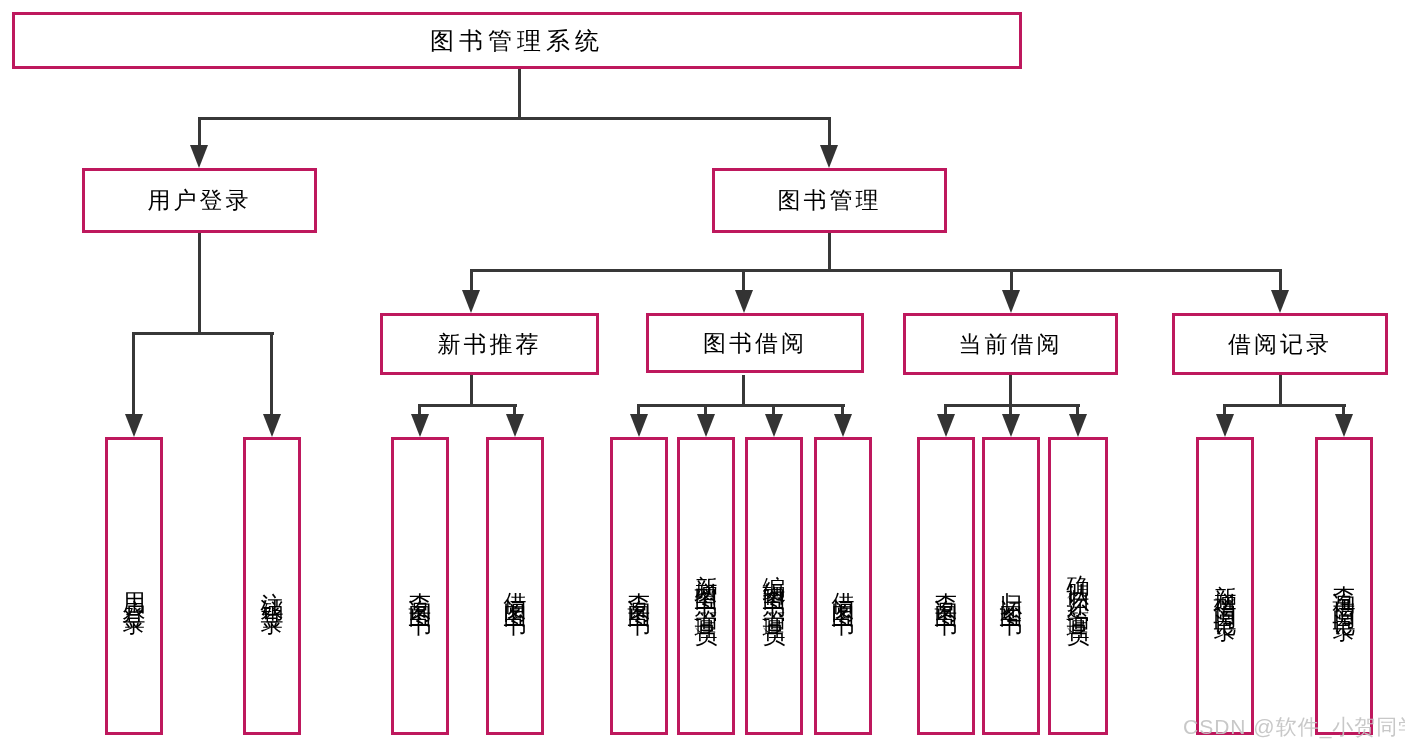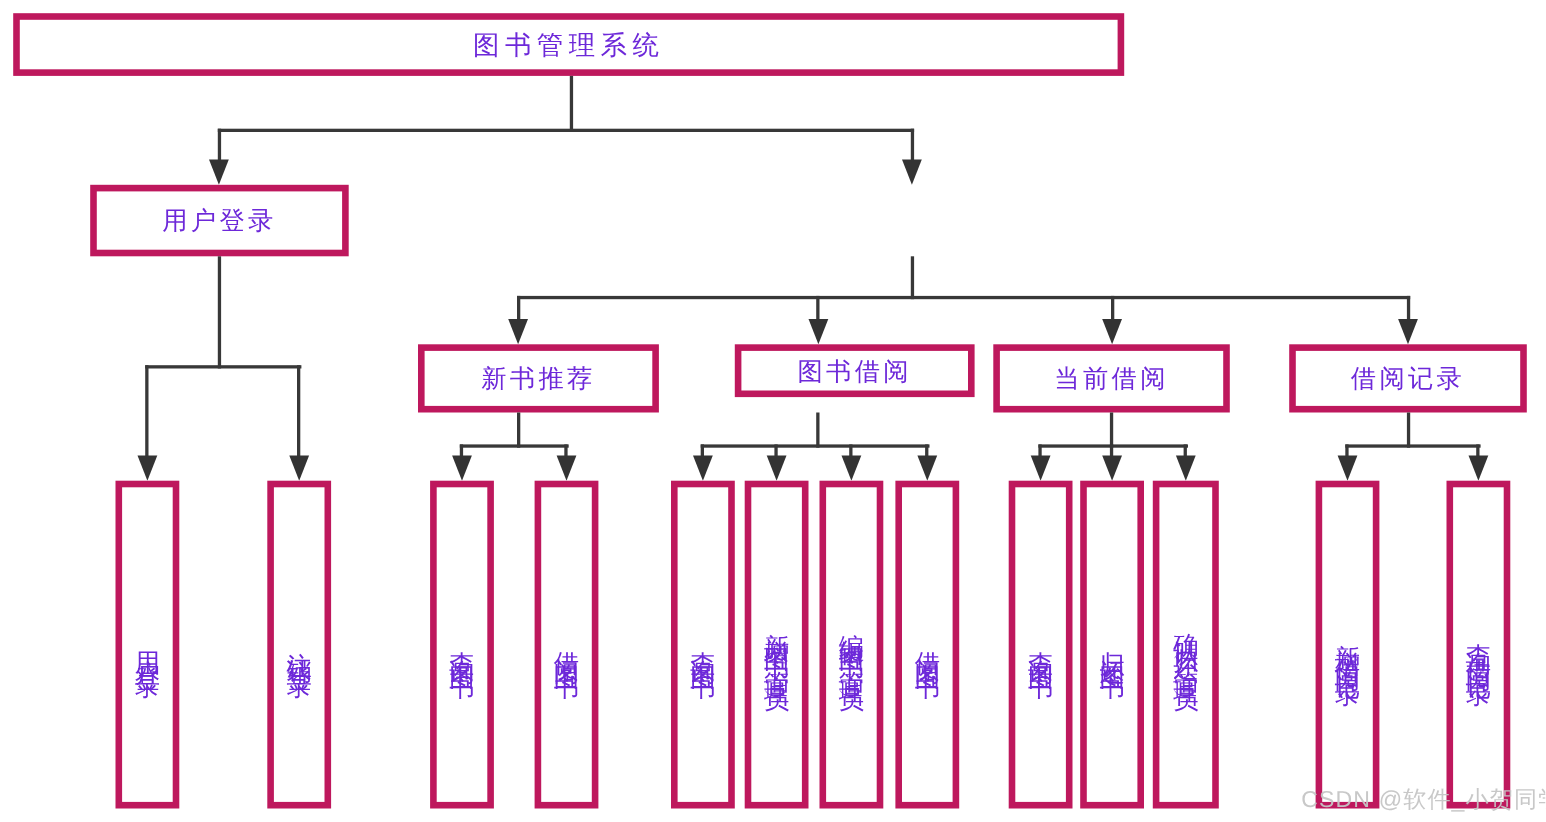"图书管理系统" .node { border: 6px solid #be185d -> 3px solid #be185d; color: #6d28d9 -> #000000 }
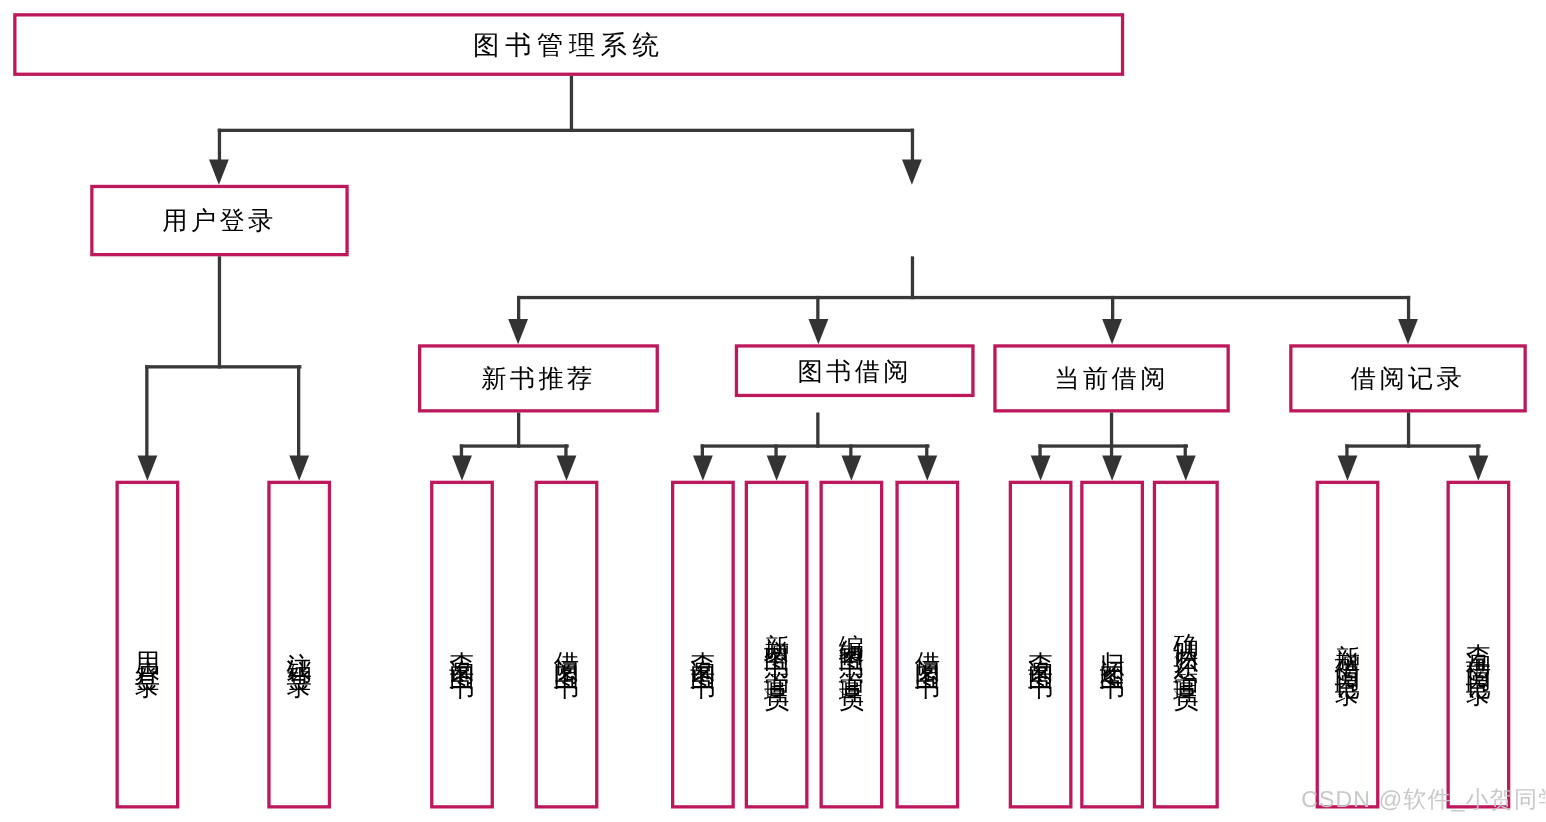"图书管理" div.node { html: none -> <div>图书管理</div> }
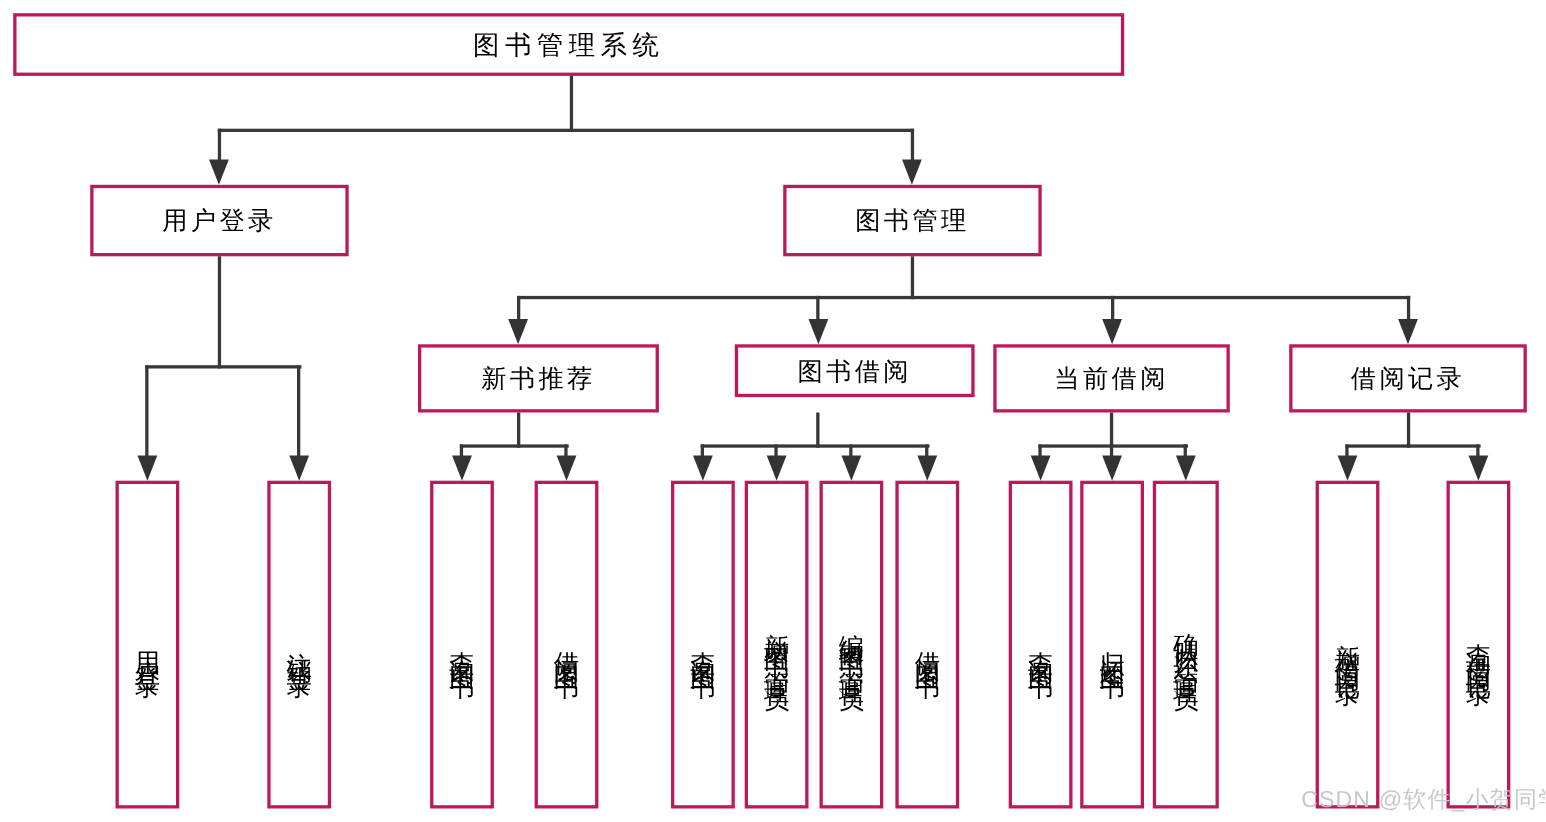"图书借阅" div.node { height: 48px -> 60px; left: 668px -> 646px }
